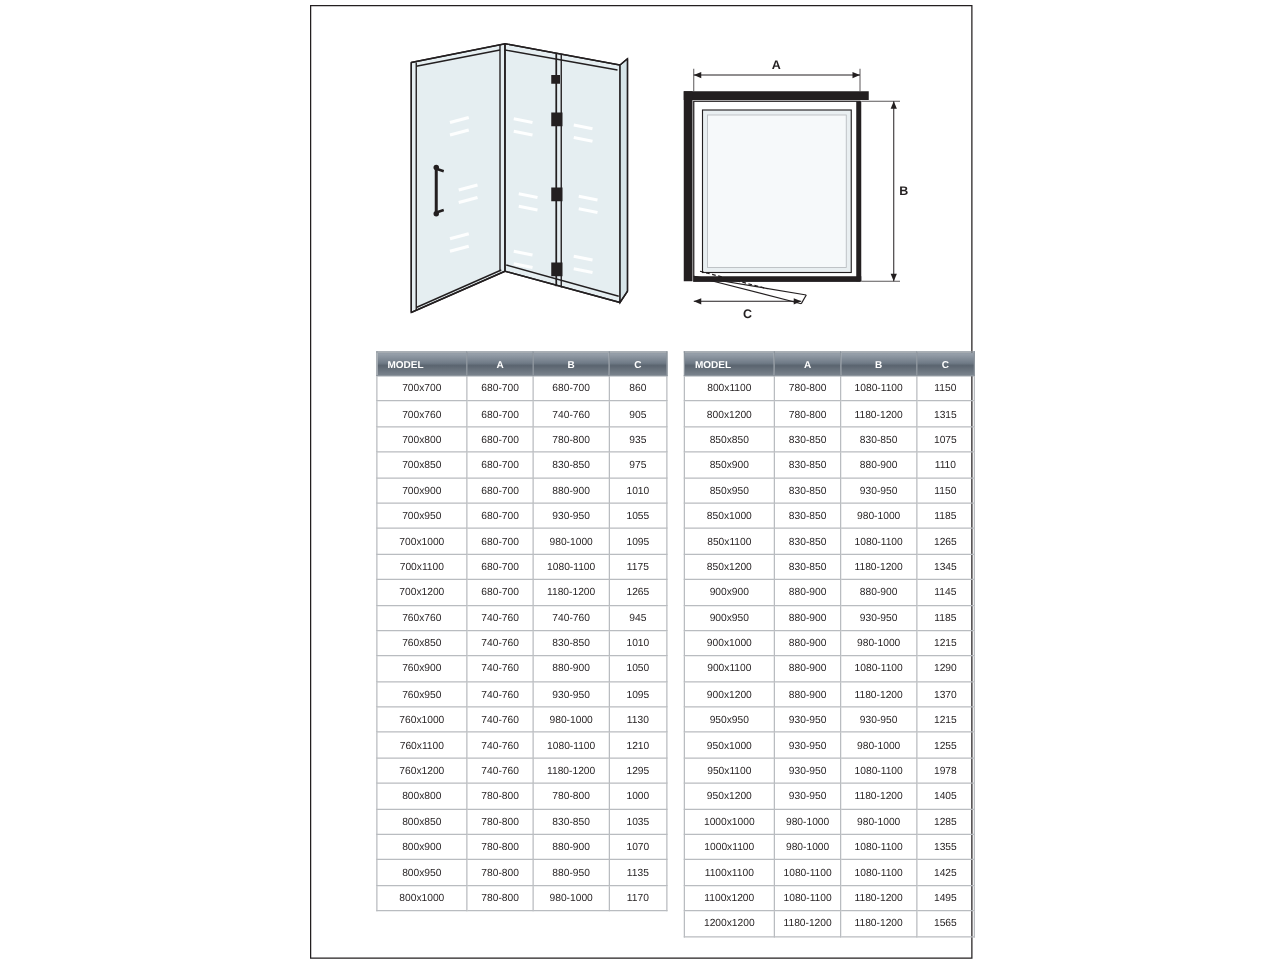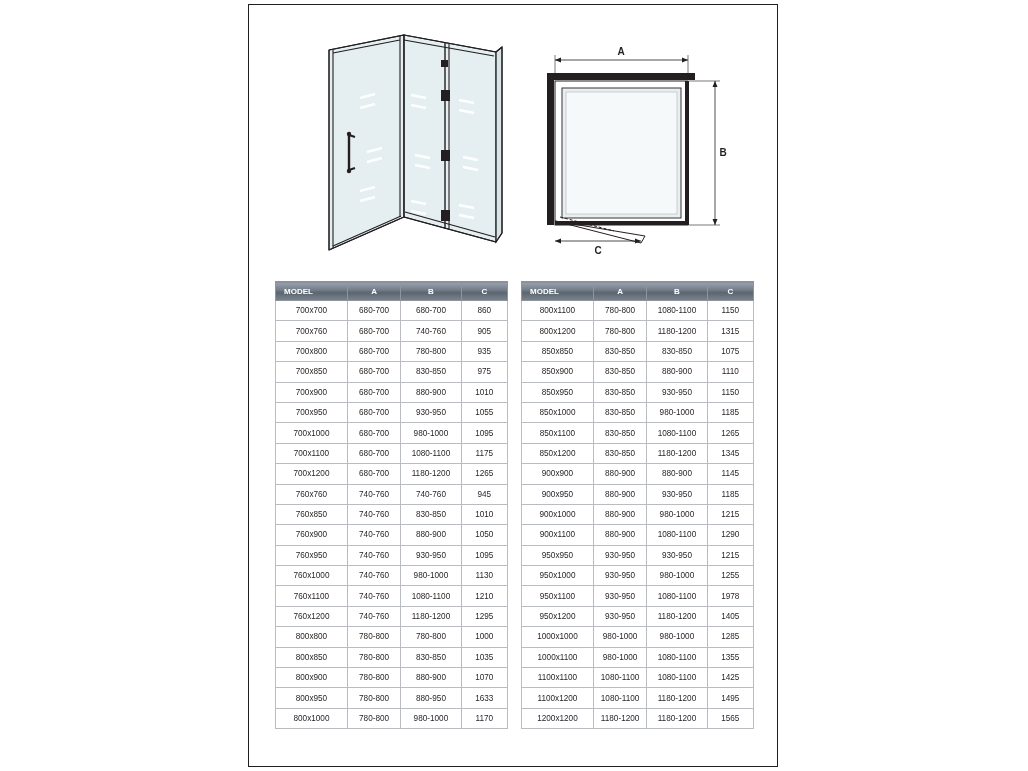"MODEL" .table-wrap { margin-left: none -> 26px }
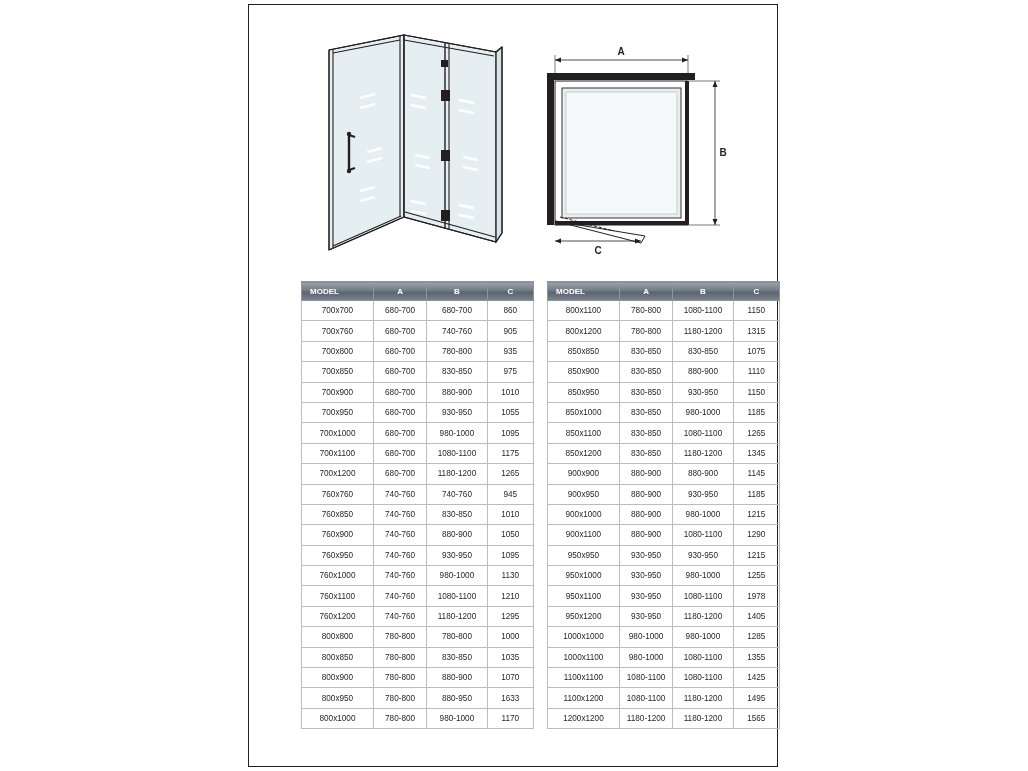"900x1200" tr { html: none -> <tr> <td>900x1200</td> <td>880-900</td> <td>1180-1200</td> <td>1370</td> </tr> }
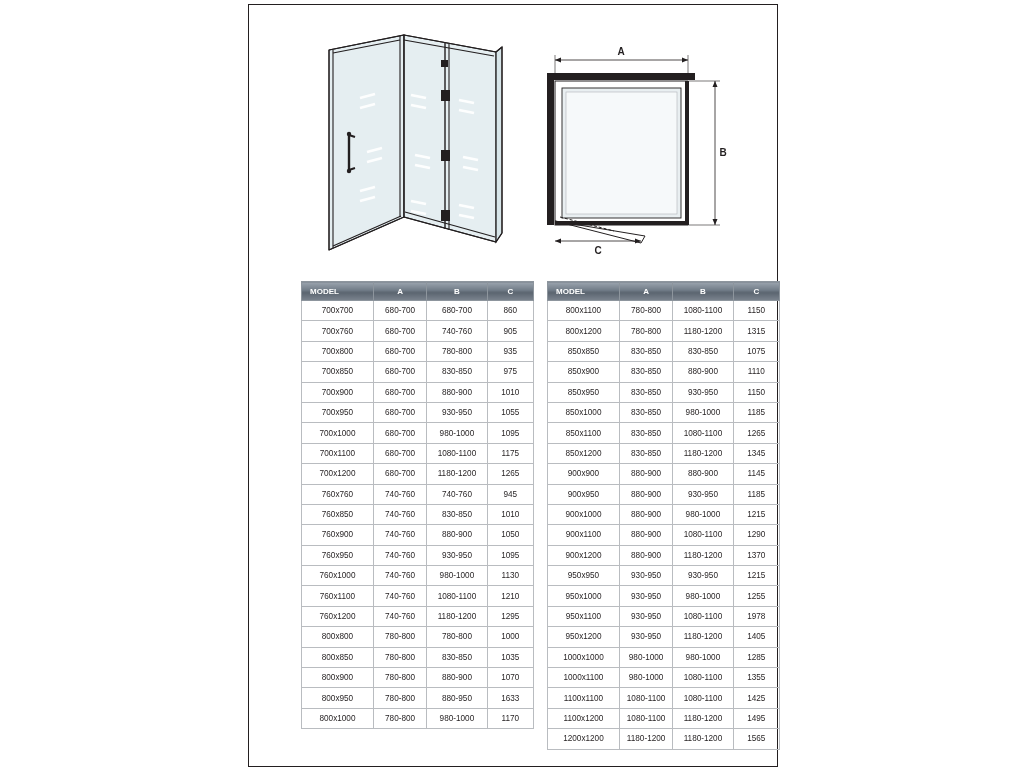"1633" td { text: 1633 -> 1135 }
